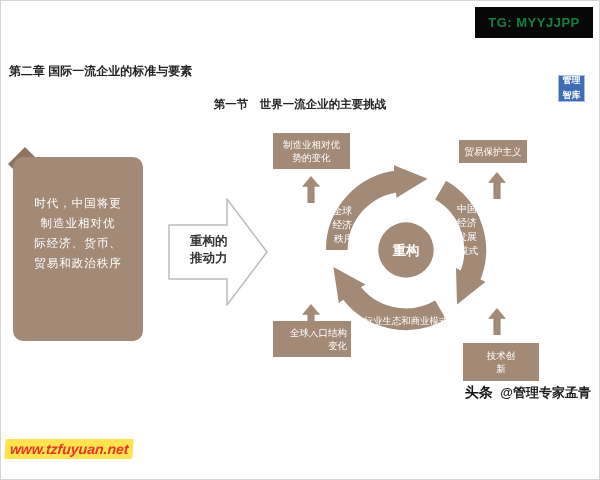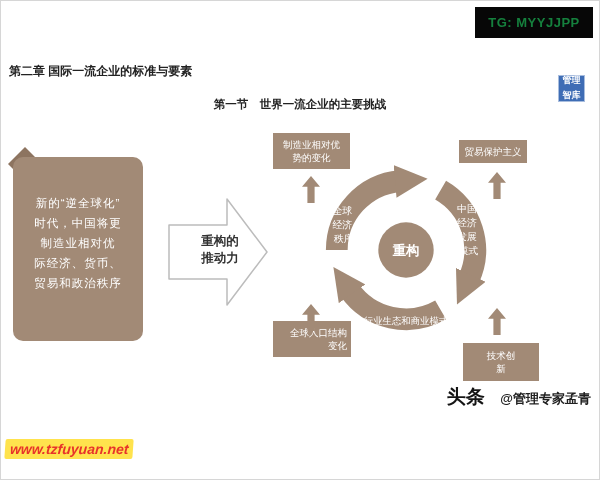"新的“逆全球化”" span { html: <span>新的“逆全球化”</span> -> none }
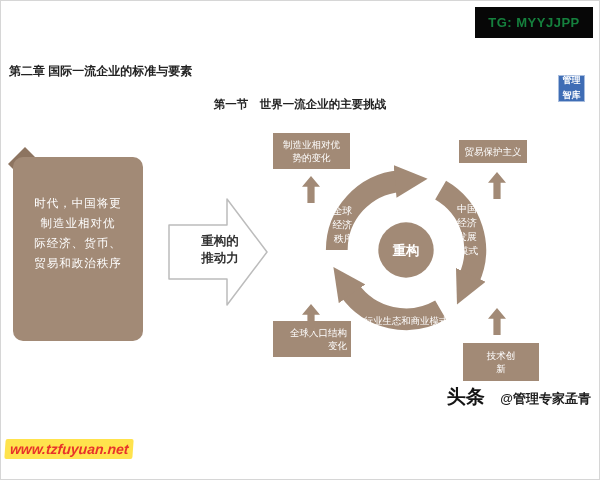"重构的" .push-label { text-align: center -> none }
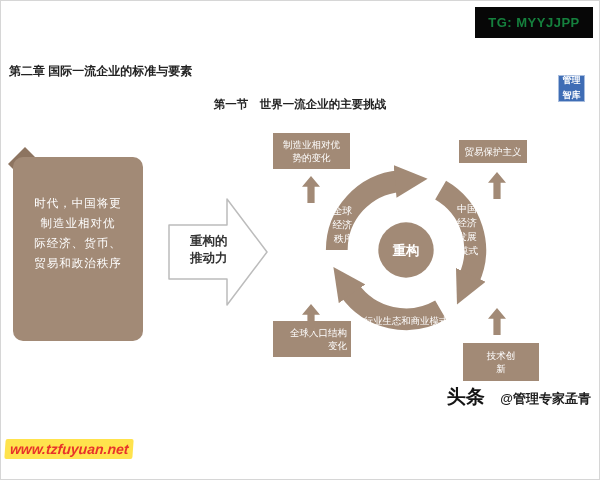"头条" .credit-brand { font-size: 19px -> 14px }
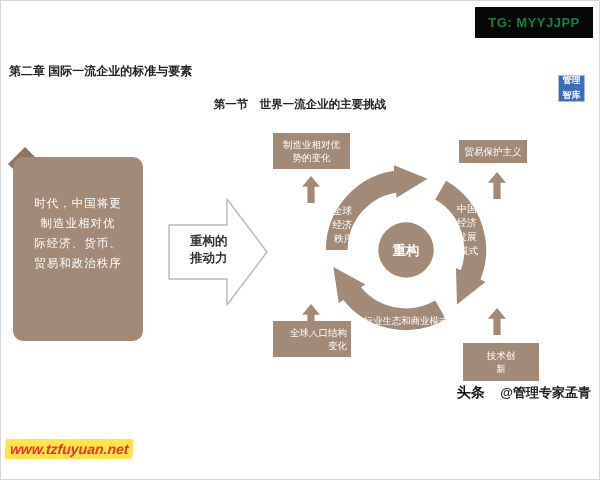"@管理专家孟青" .credit-handle { margin-left: 12px -> 4px }
